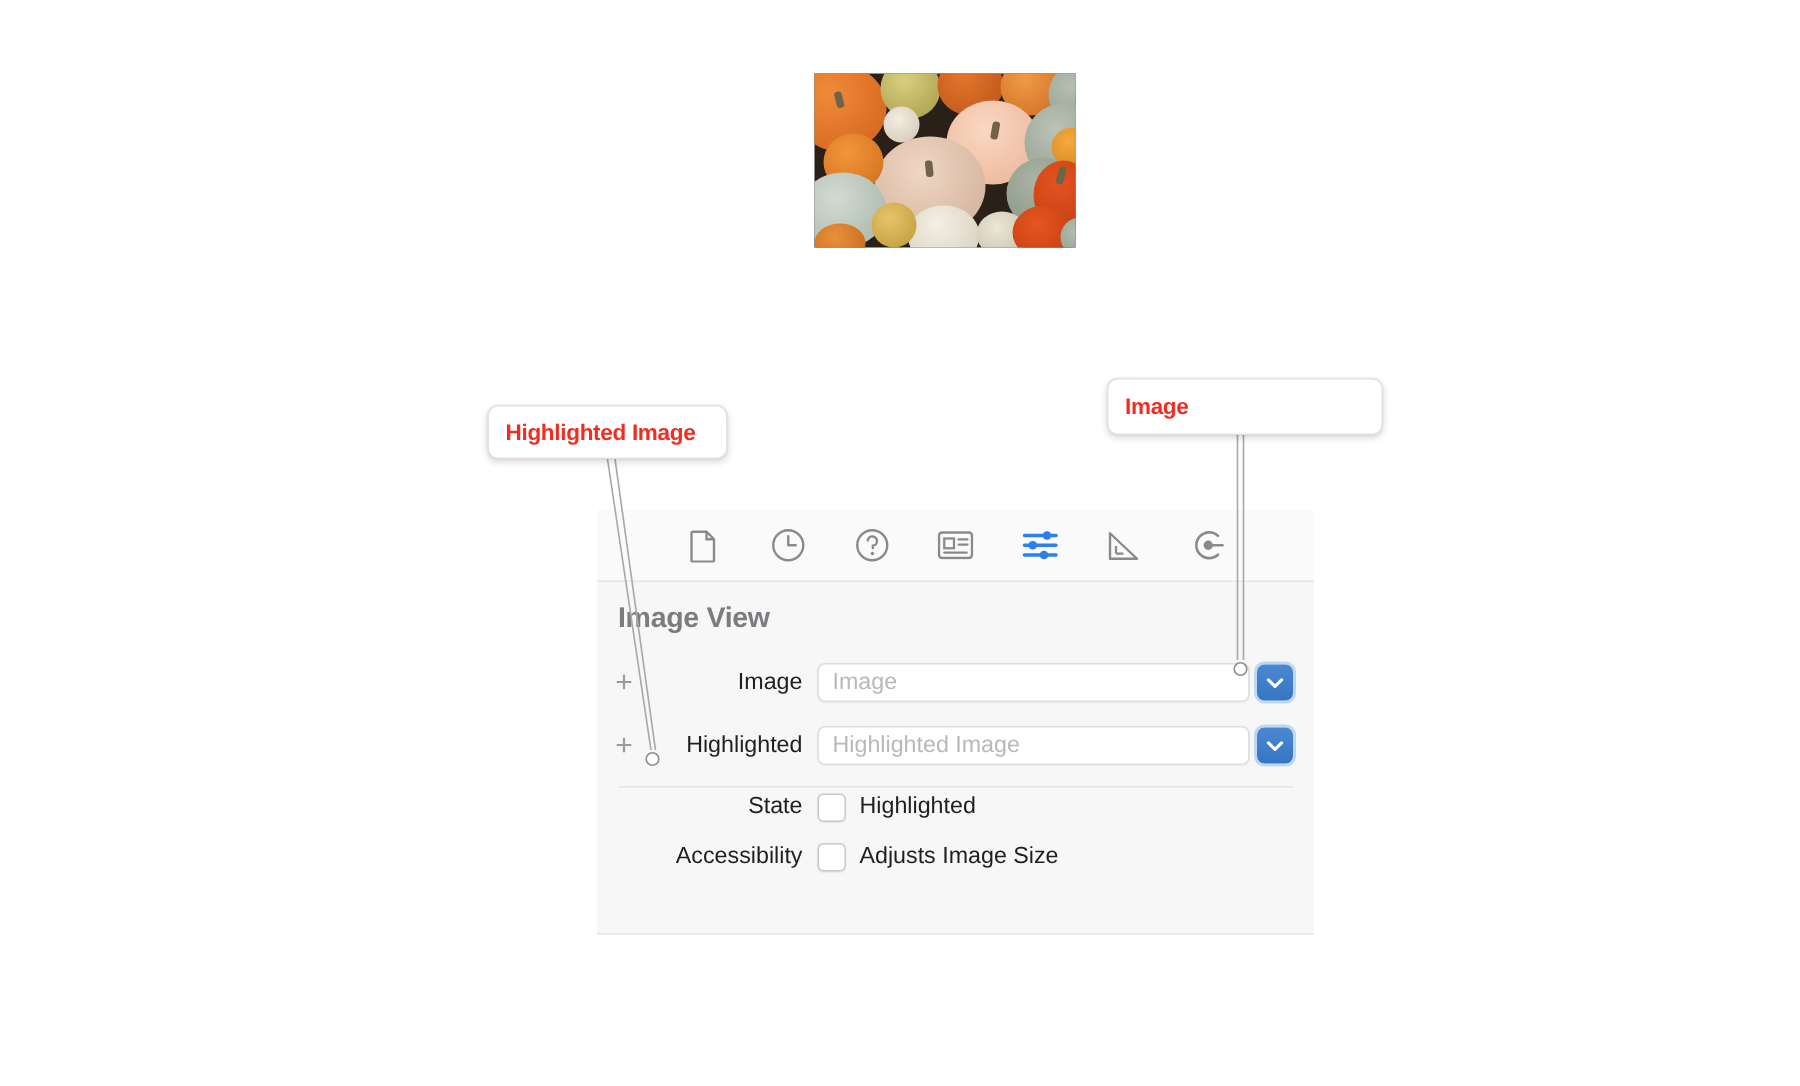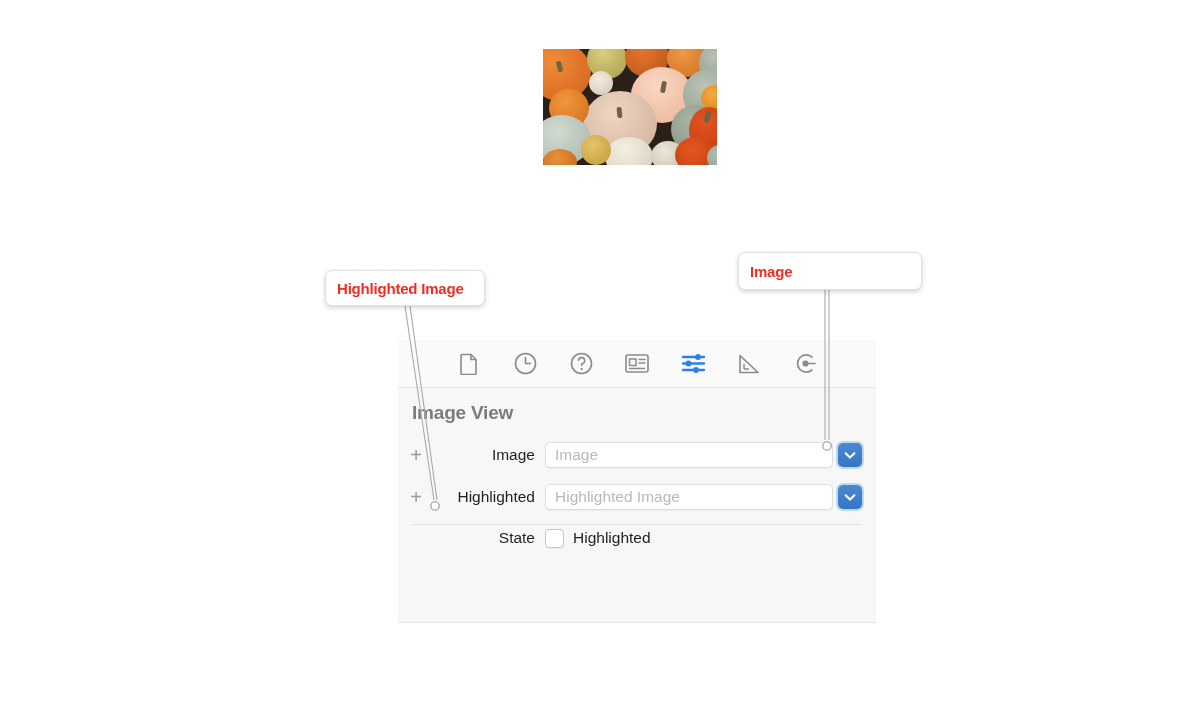"Accessibility" div.check-row { html: none -> <div> <div>Accessibility</div> <div></div> <div>Adjusts Image Size</div> </div> }
